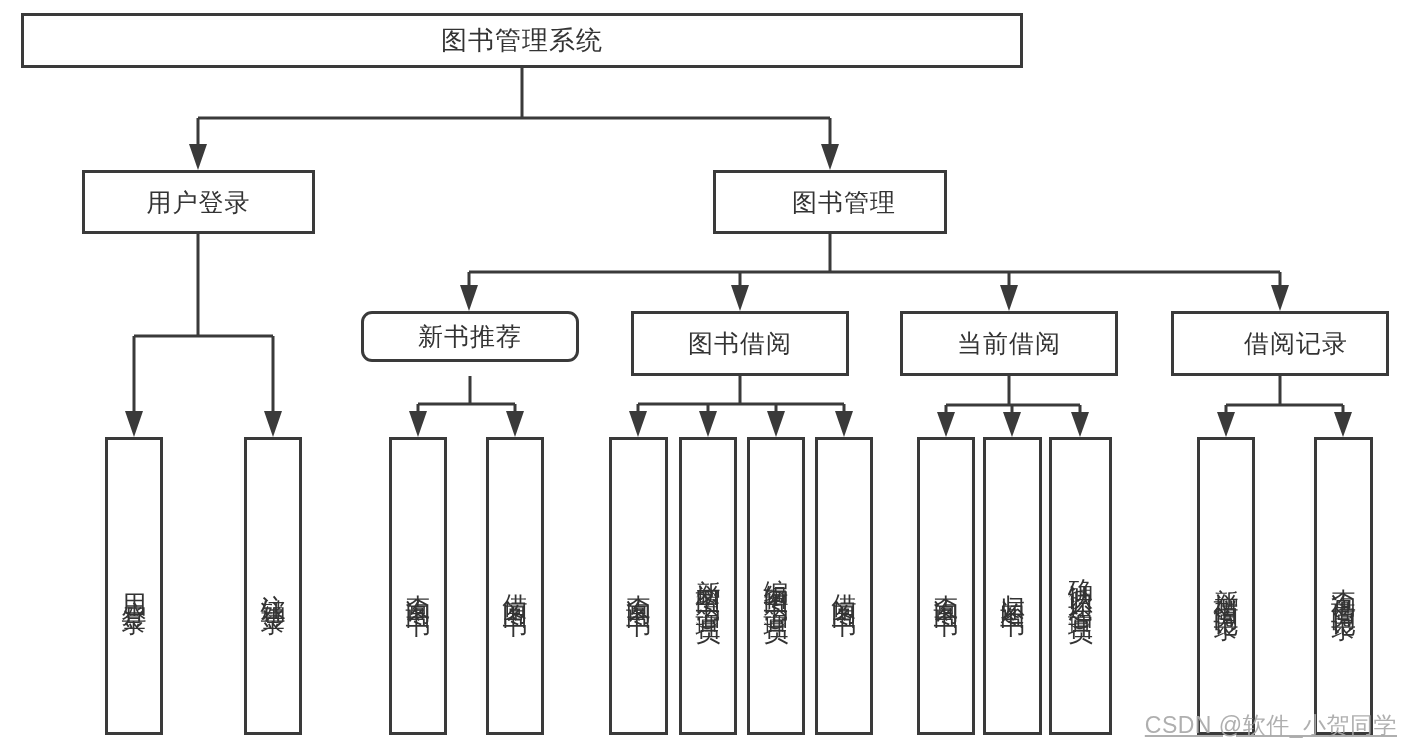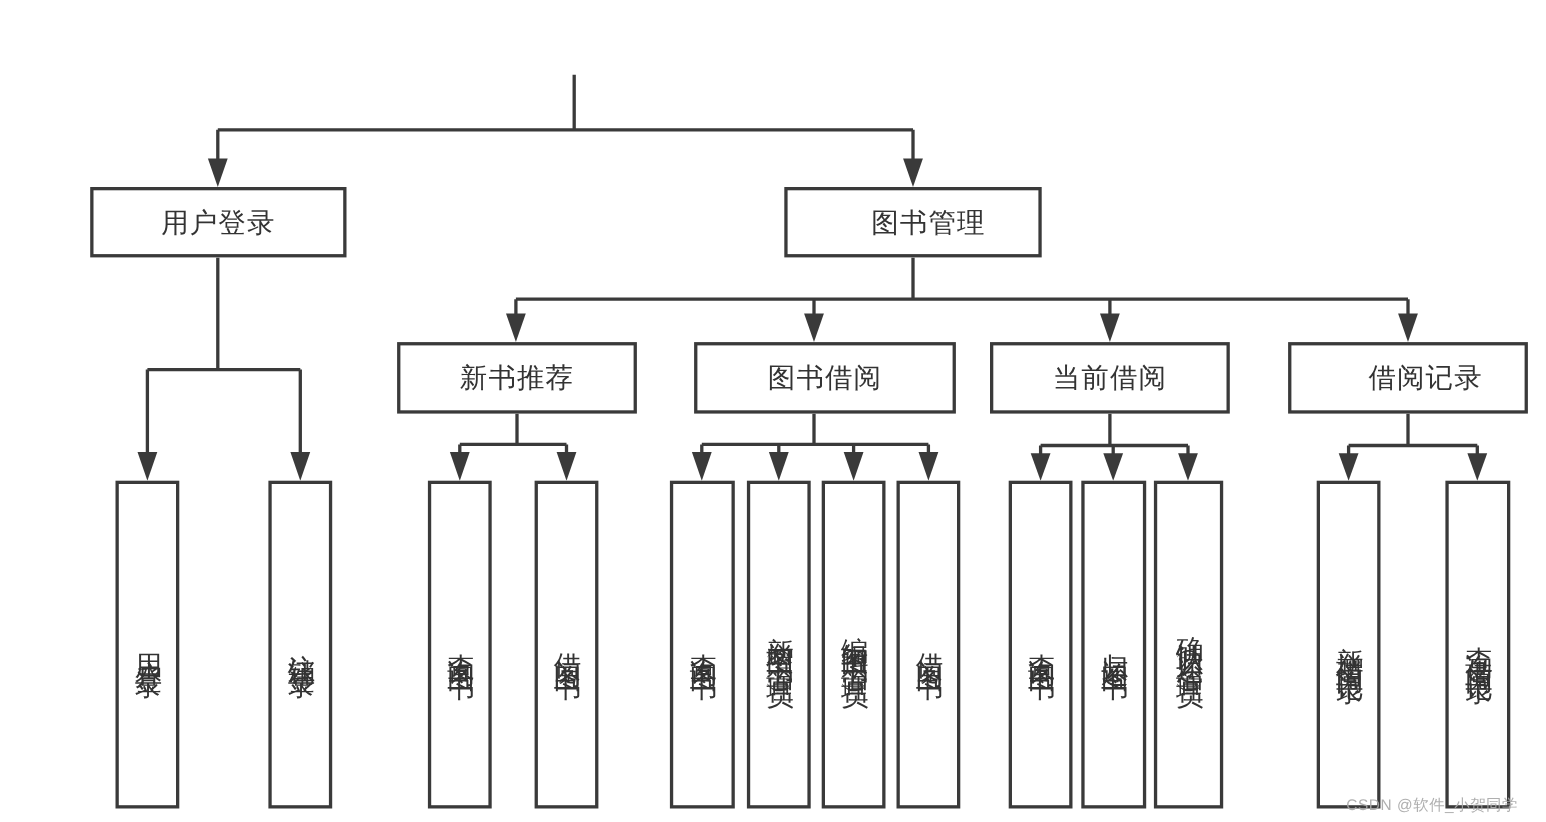"图书管理系统" div.node { html: none -> <div> <span>图书管理系统</span> </div> }
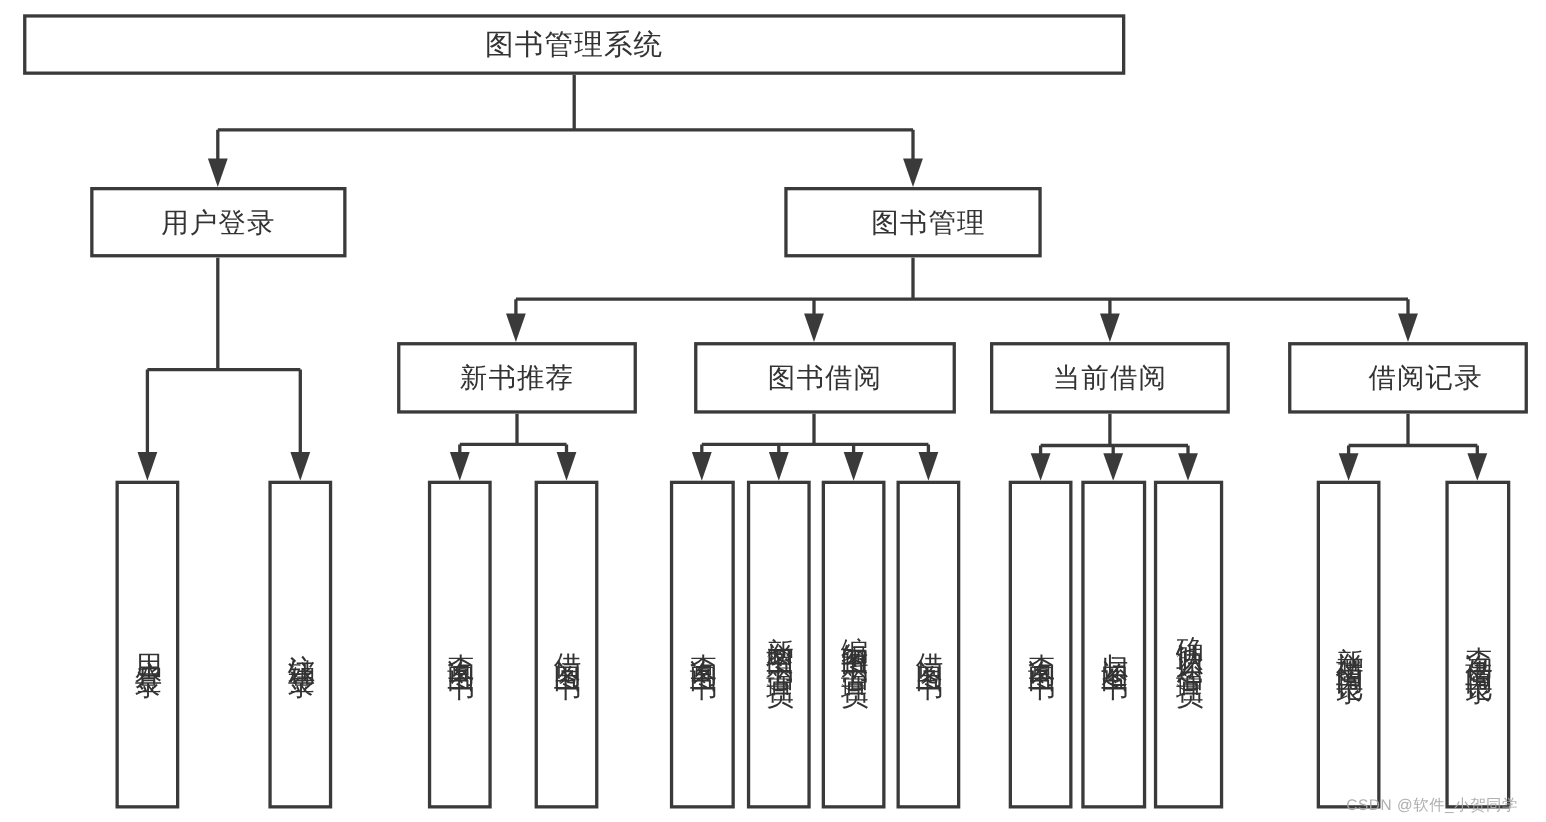"新书推荐" div.node { border-radius: none -> 11px; height: 65px -> 51px }
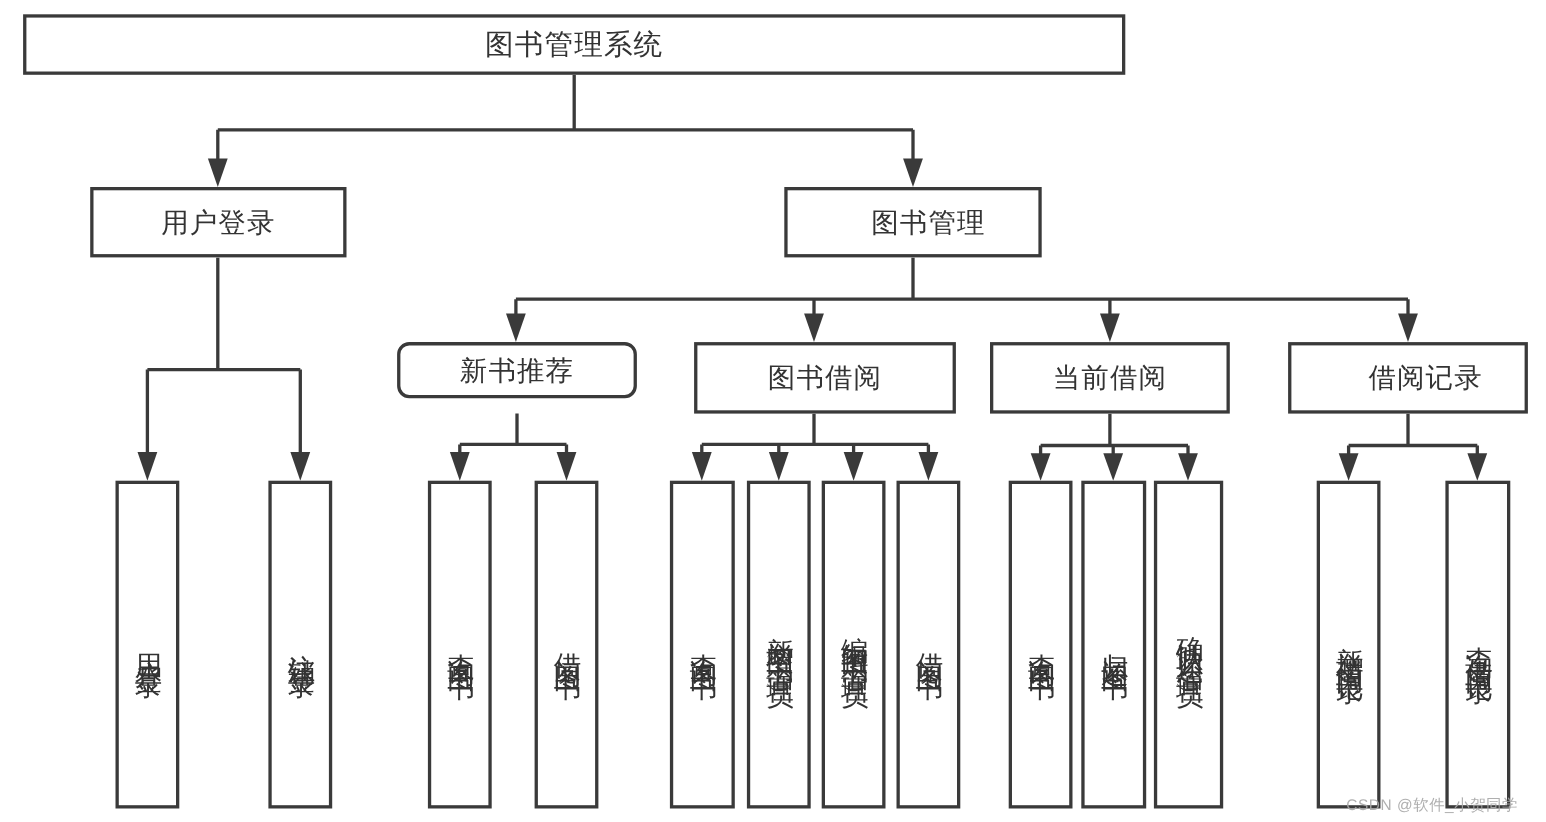"图书借阅" div.node { width: 238px -> 218px }
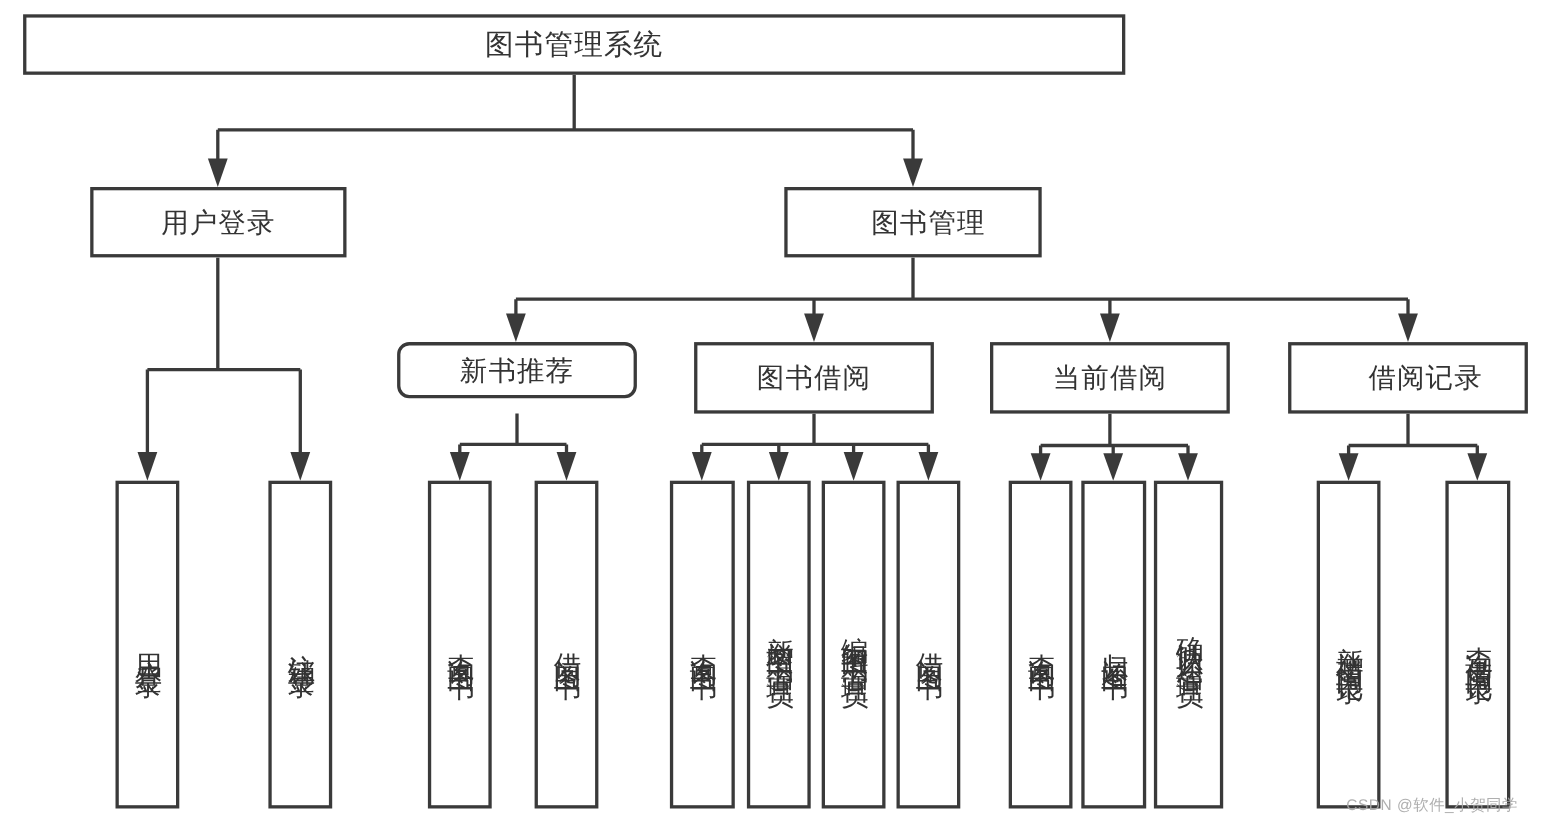"CSDN @软件_小贺同学" .watermark { font-size: 14px -> 23px; right: 25px -> 8px; text-decoration: none -> underline }
